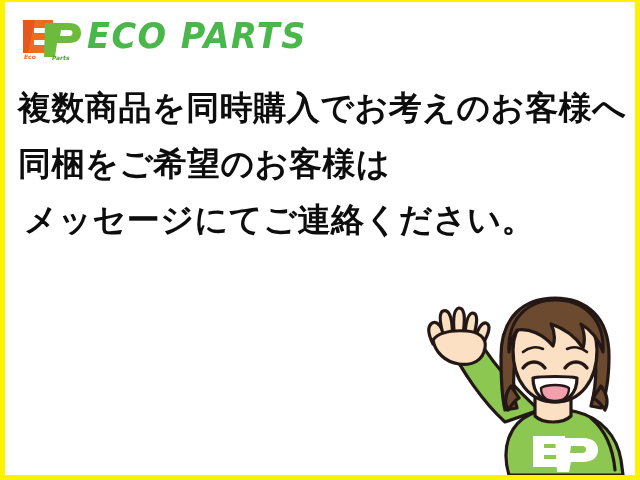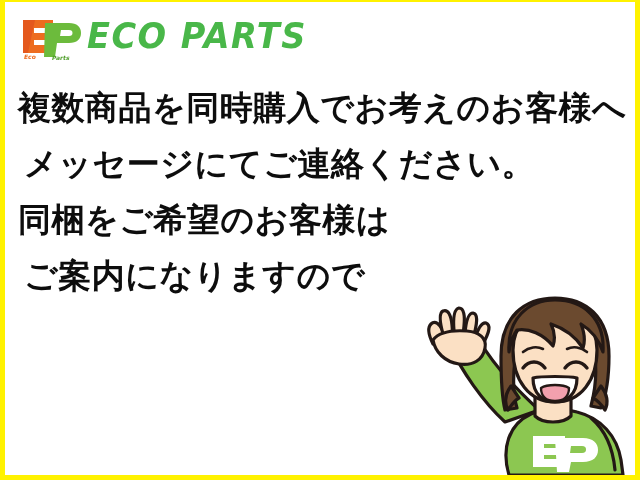"メッセージにてご連絡ください。" div.copy-line { order: before "同梱をご希望のお客様は" -> after "同梱をご希望のお客様は" }
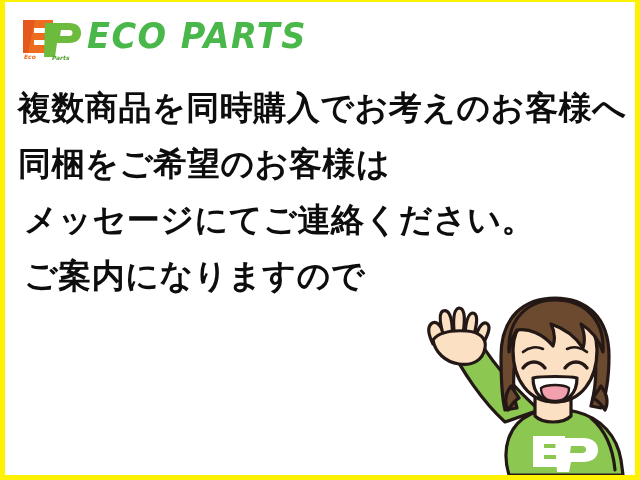"ご案内になりますので" div.copy-line { html: <div>ご案内になりますので</div> -> none }
